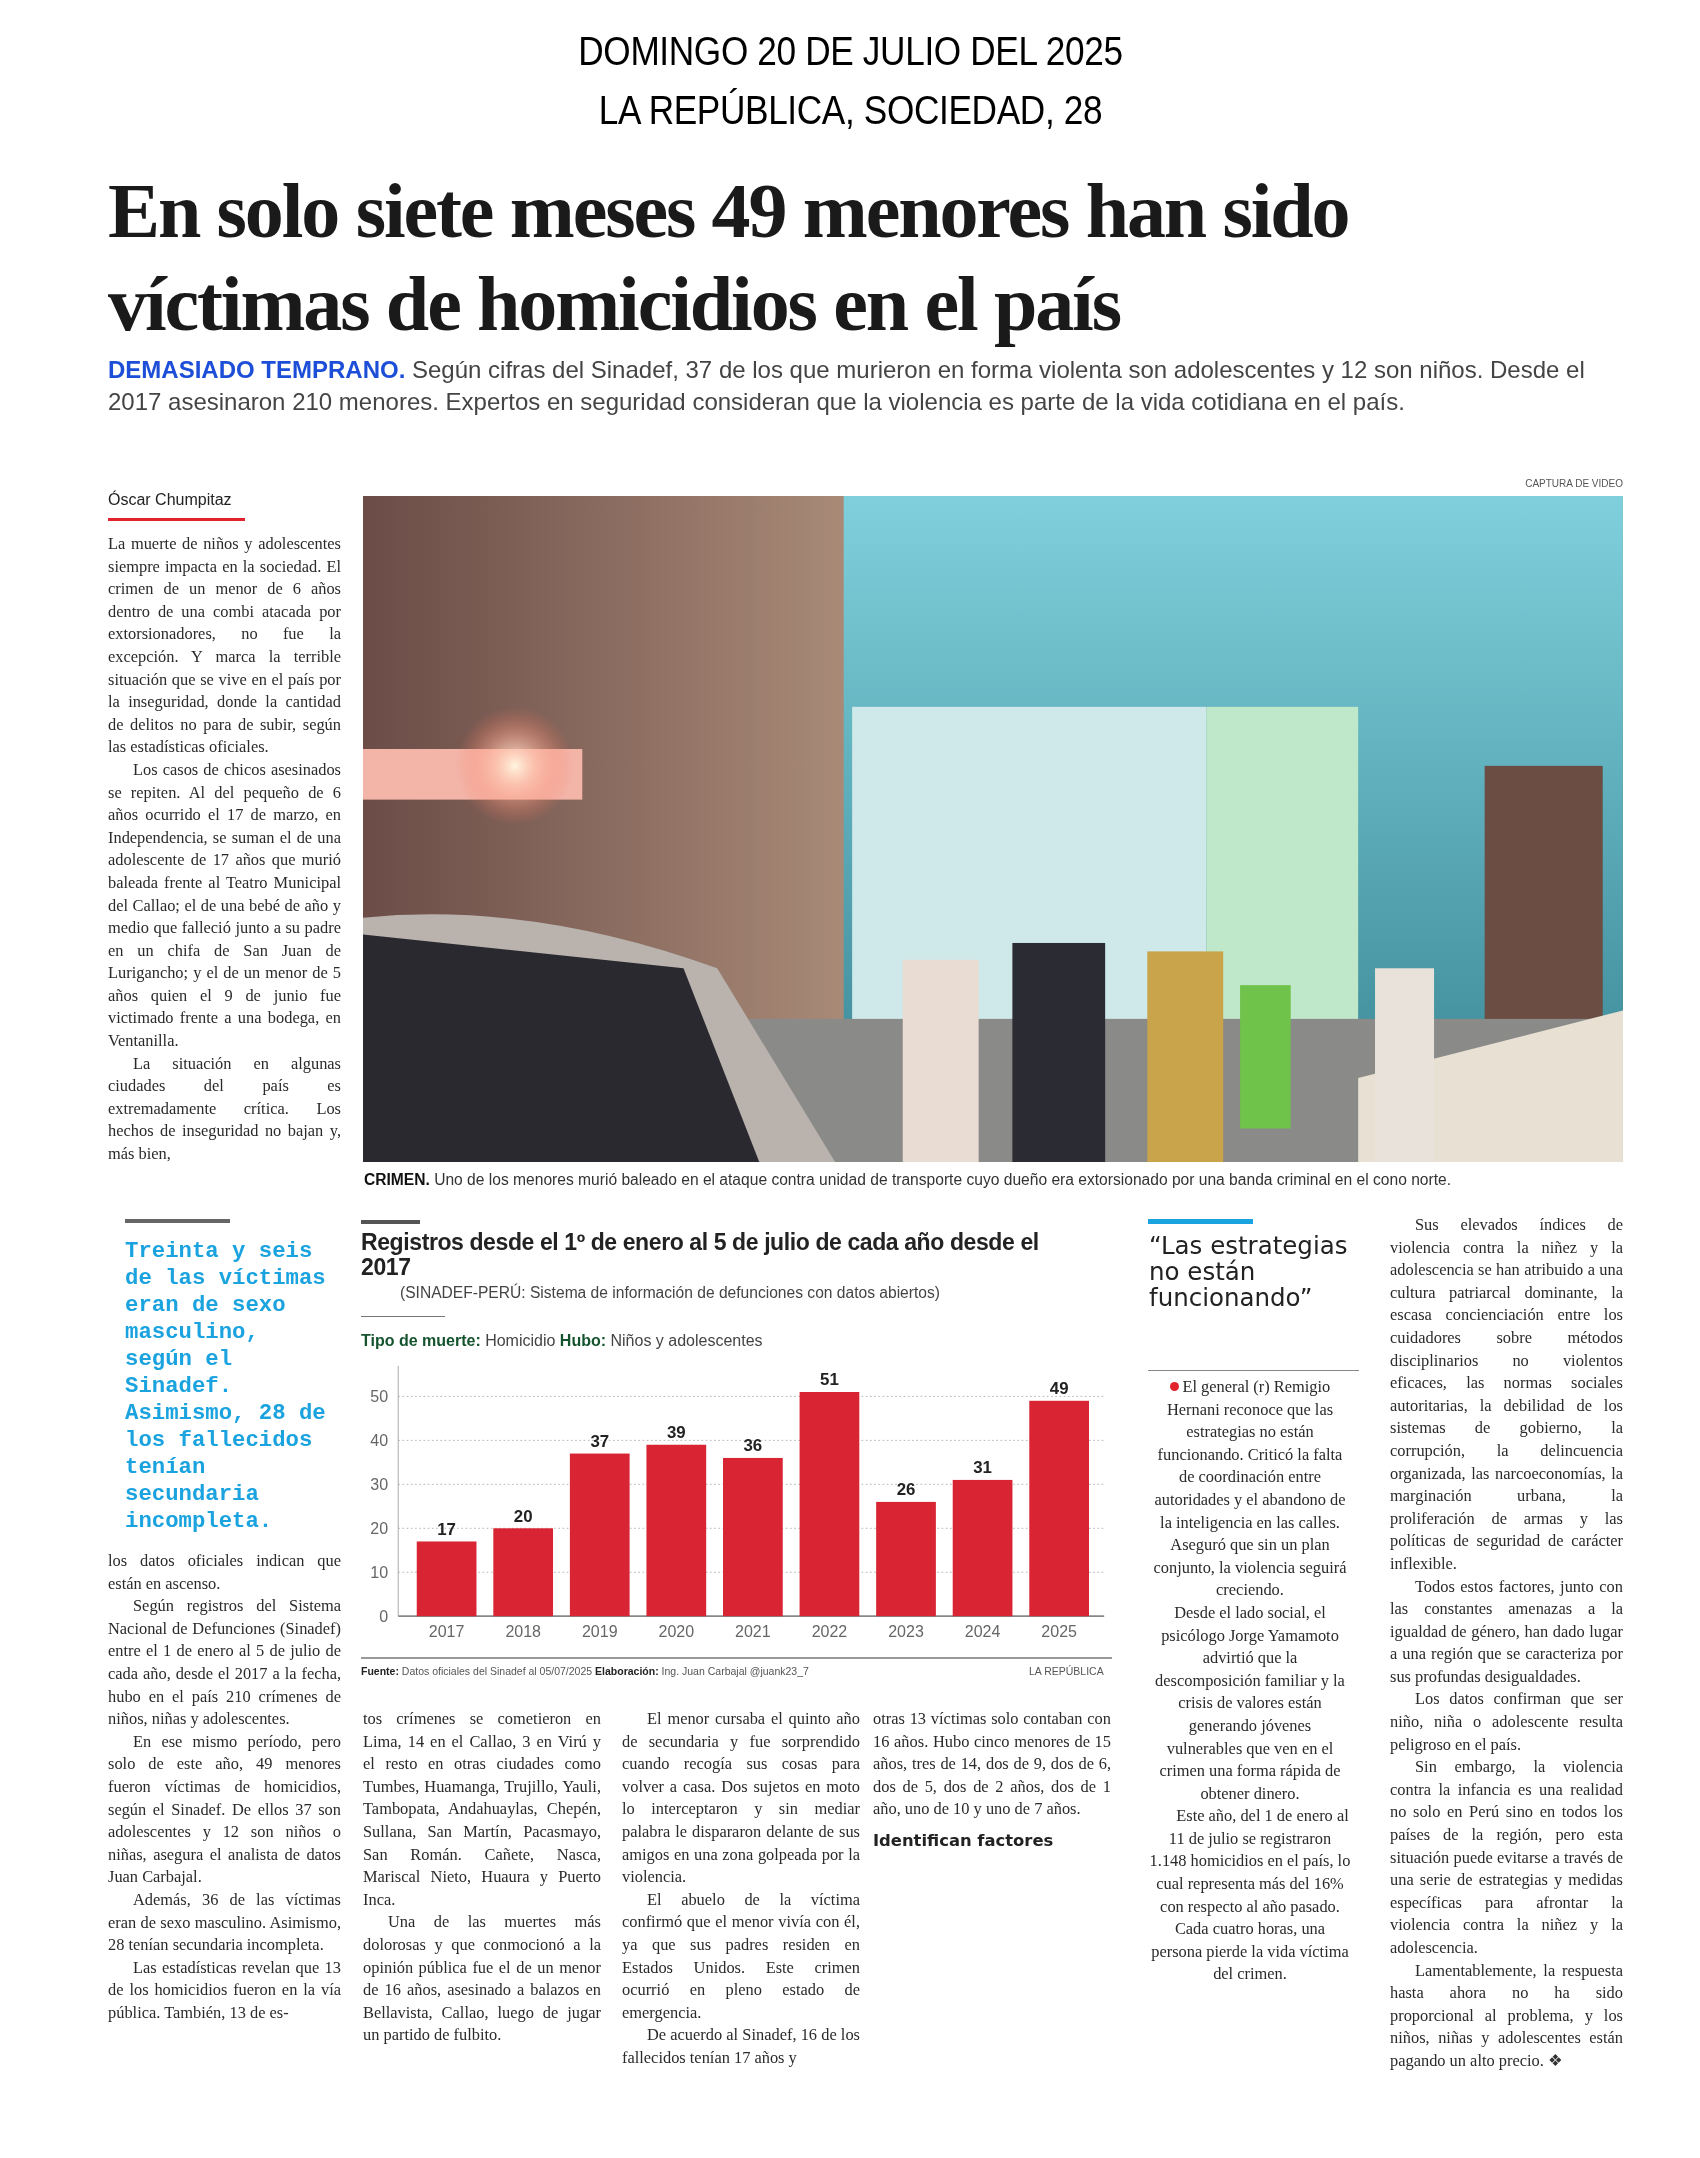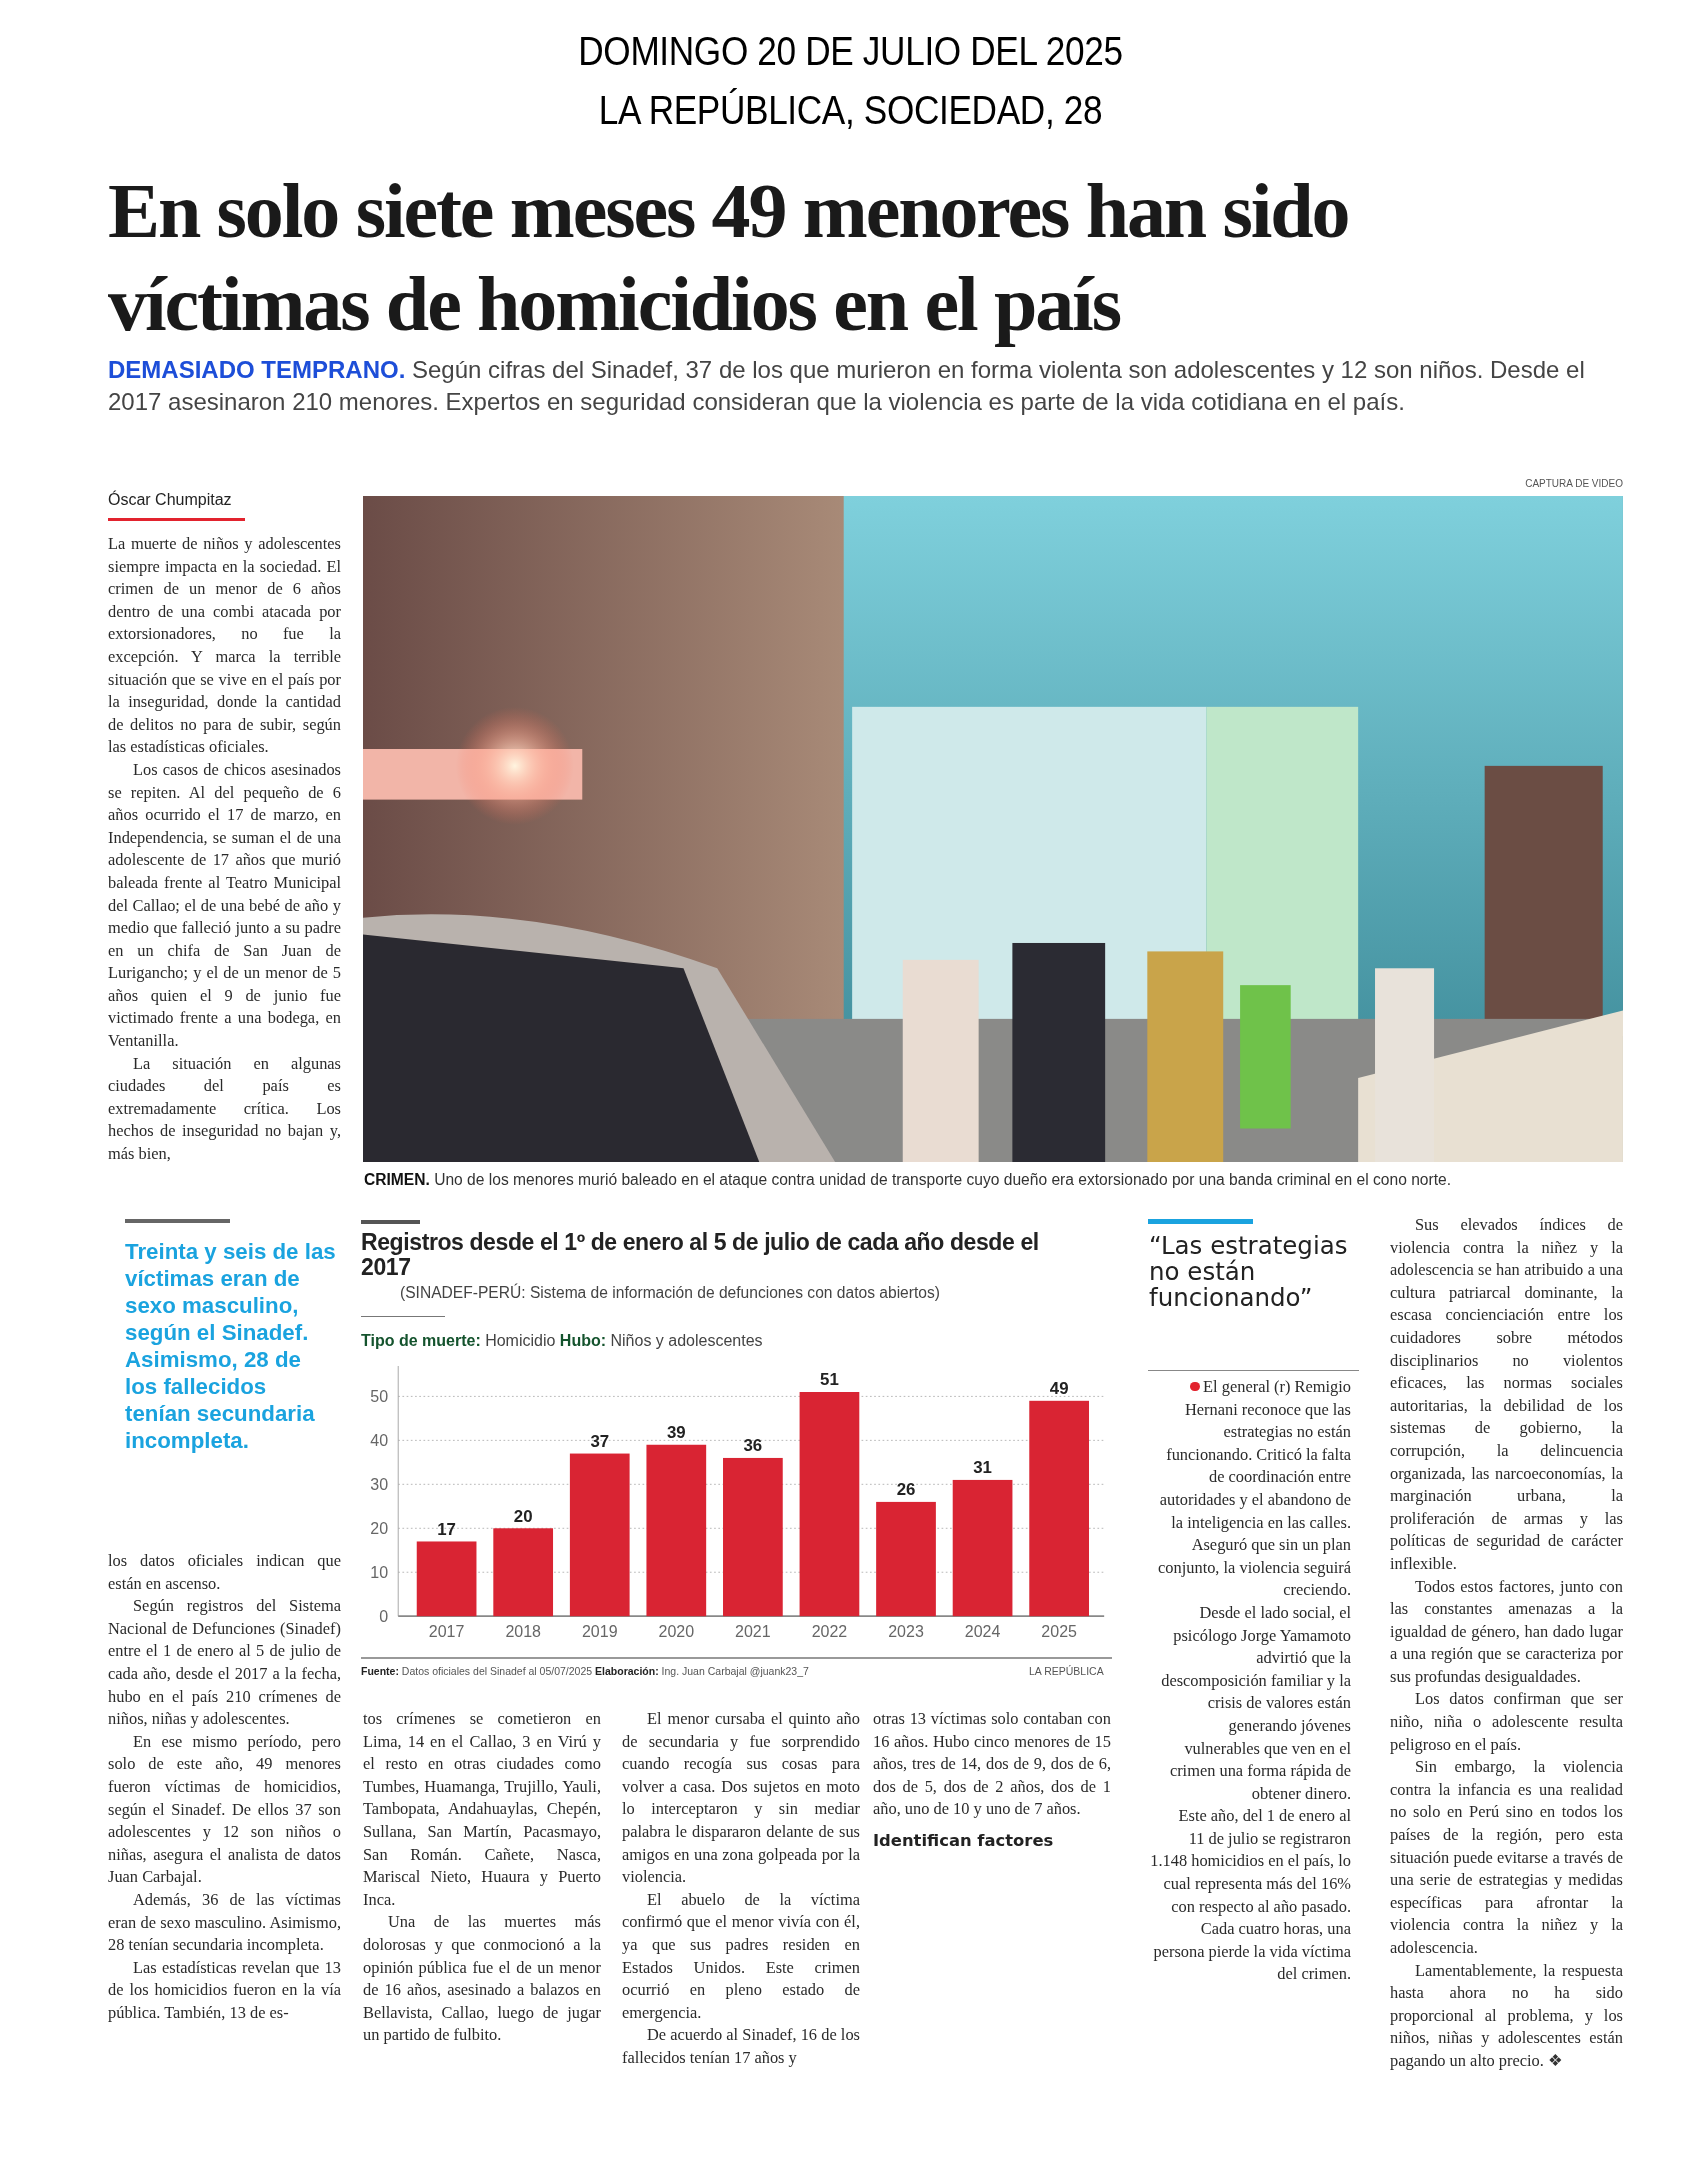"Treinta y seis de las" .pull-quote { font-family: Liberation Sans, sans-serif -> Liberation Mono, monospace }
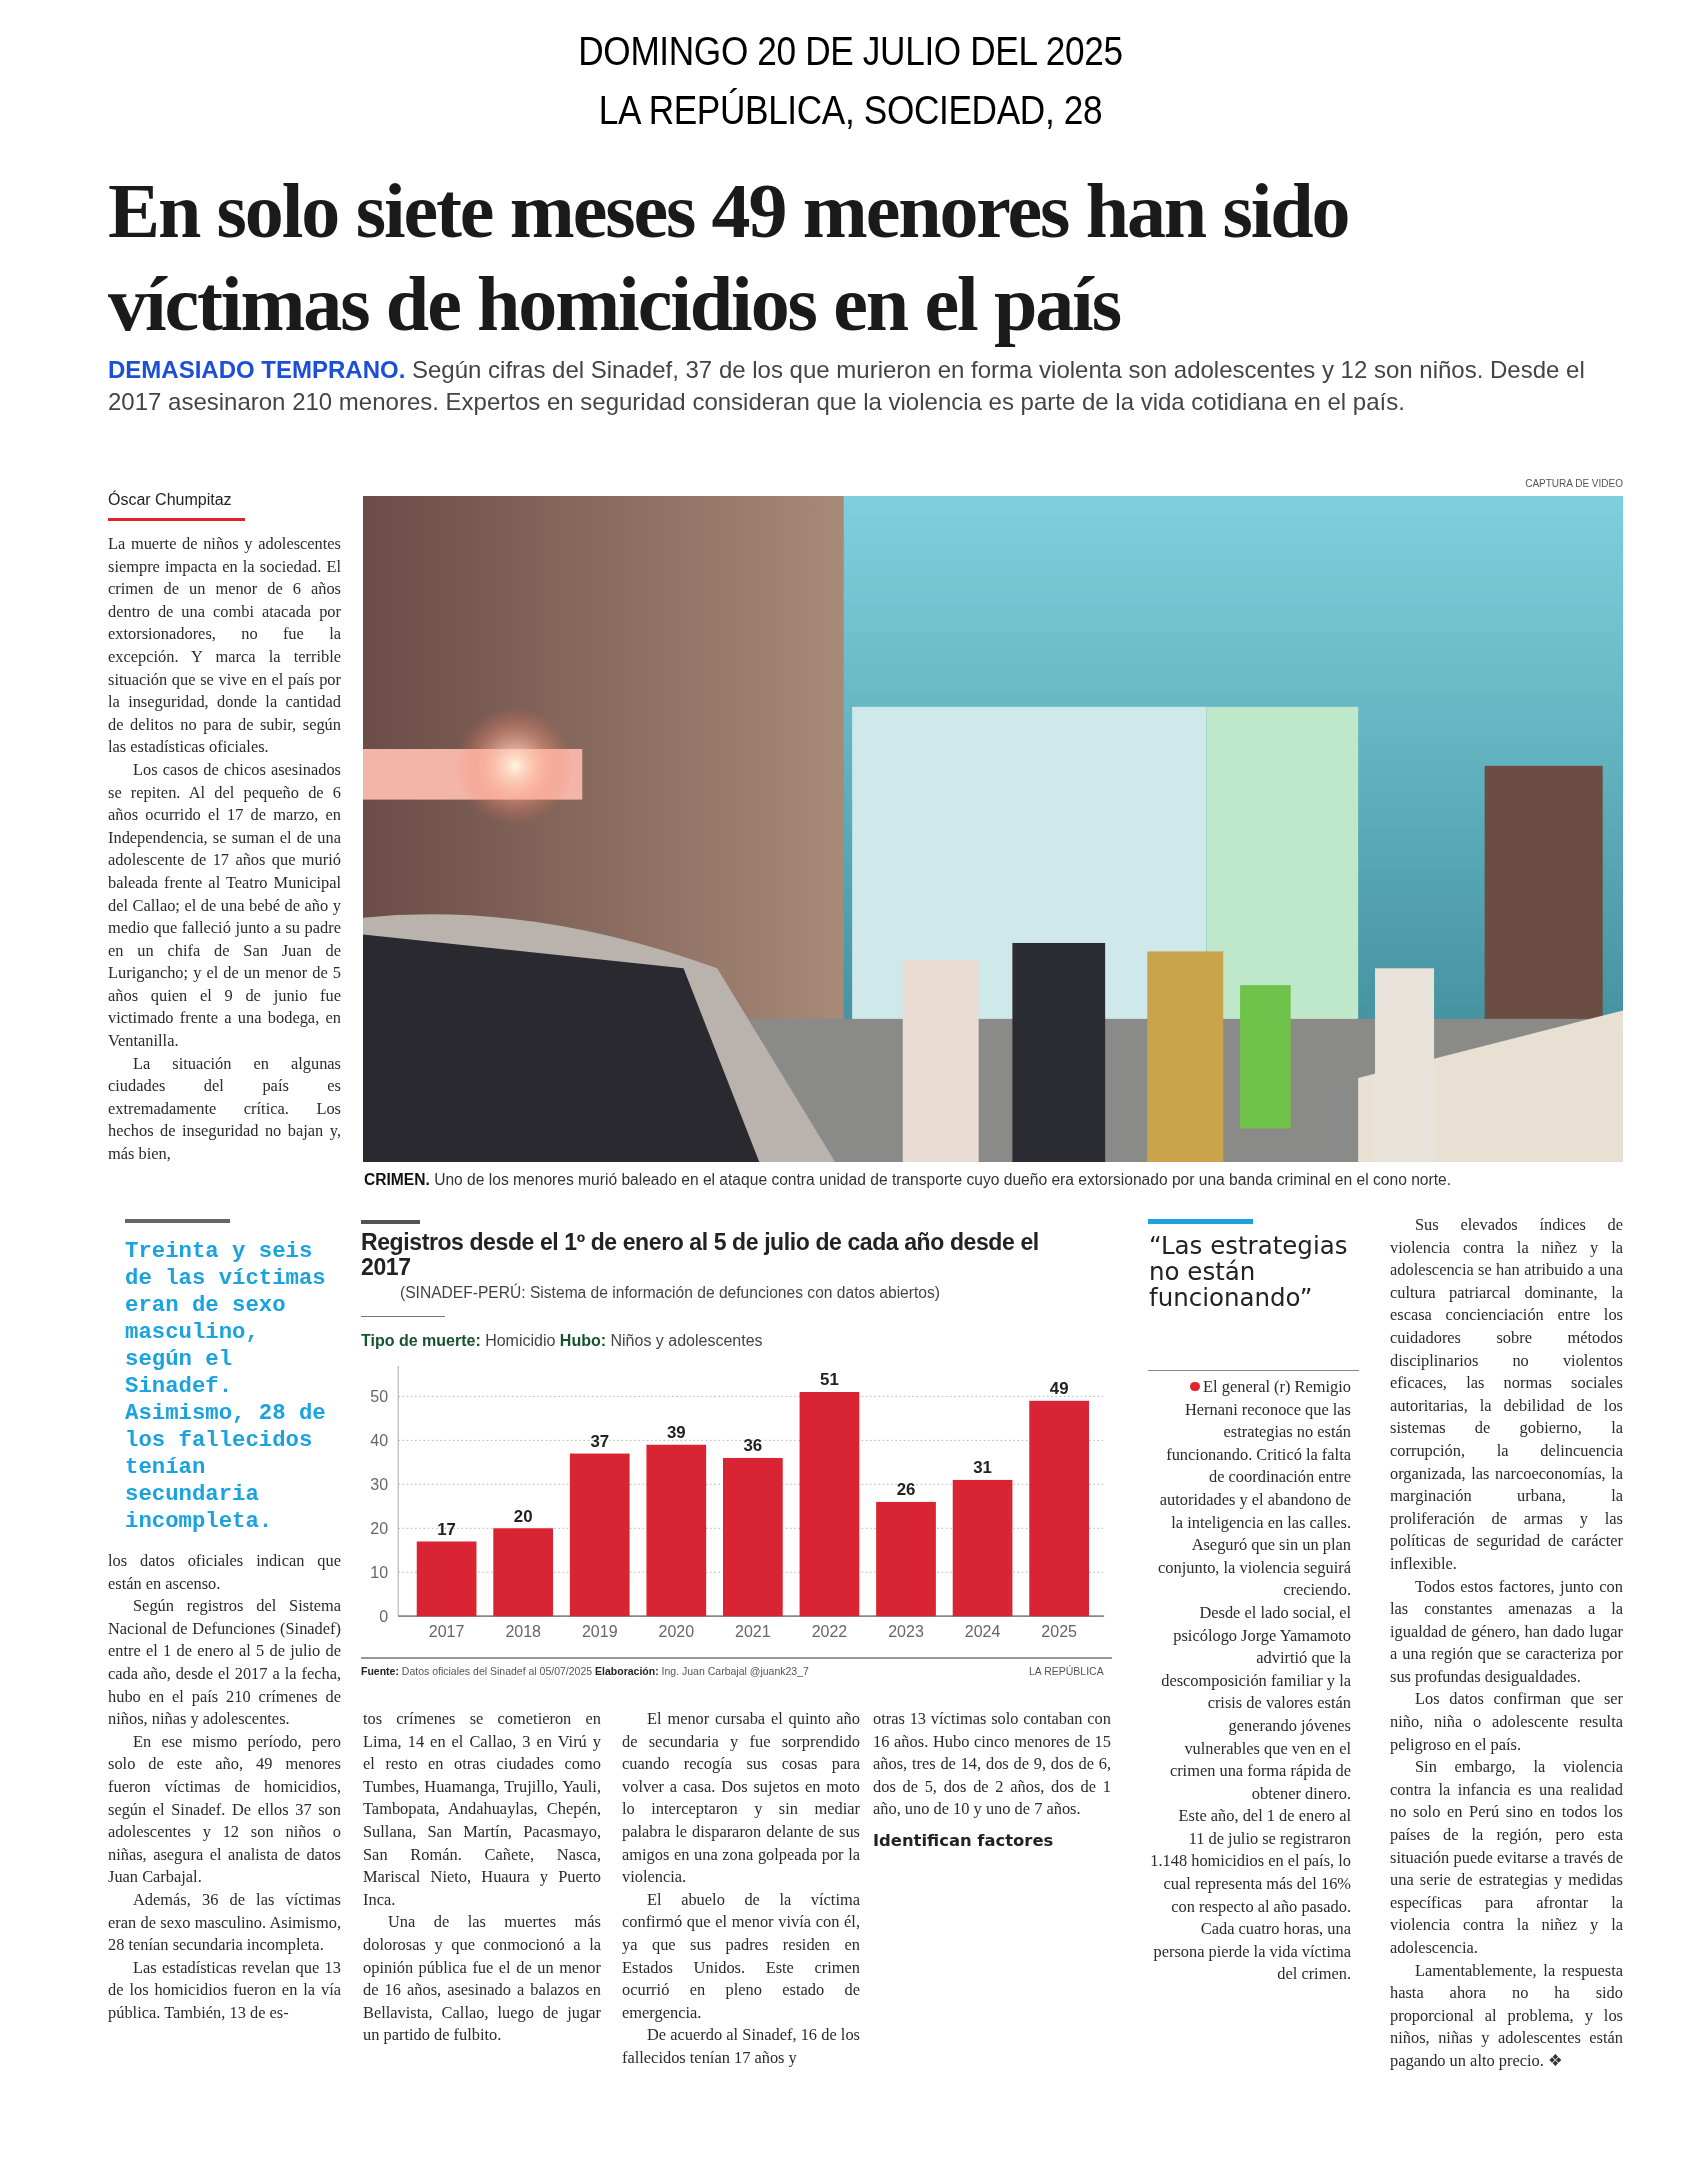"El general (r) Remigio Hernani" #col5 { text-align: right -> center }
